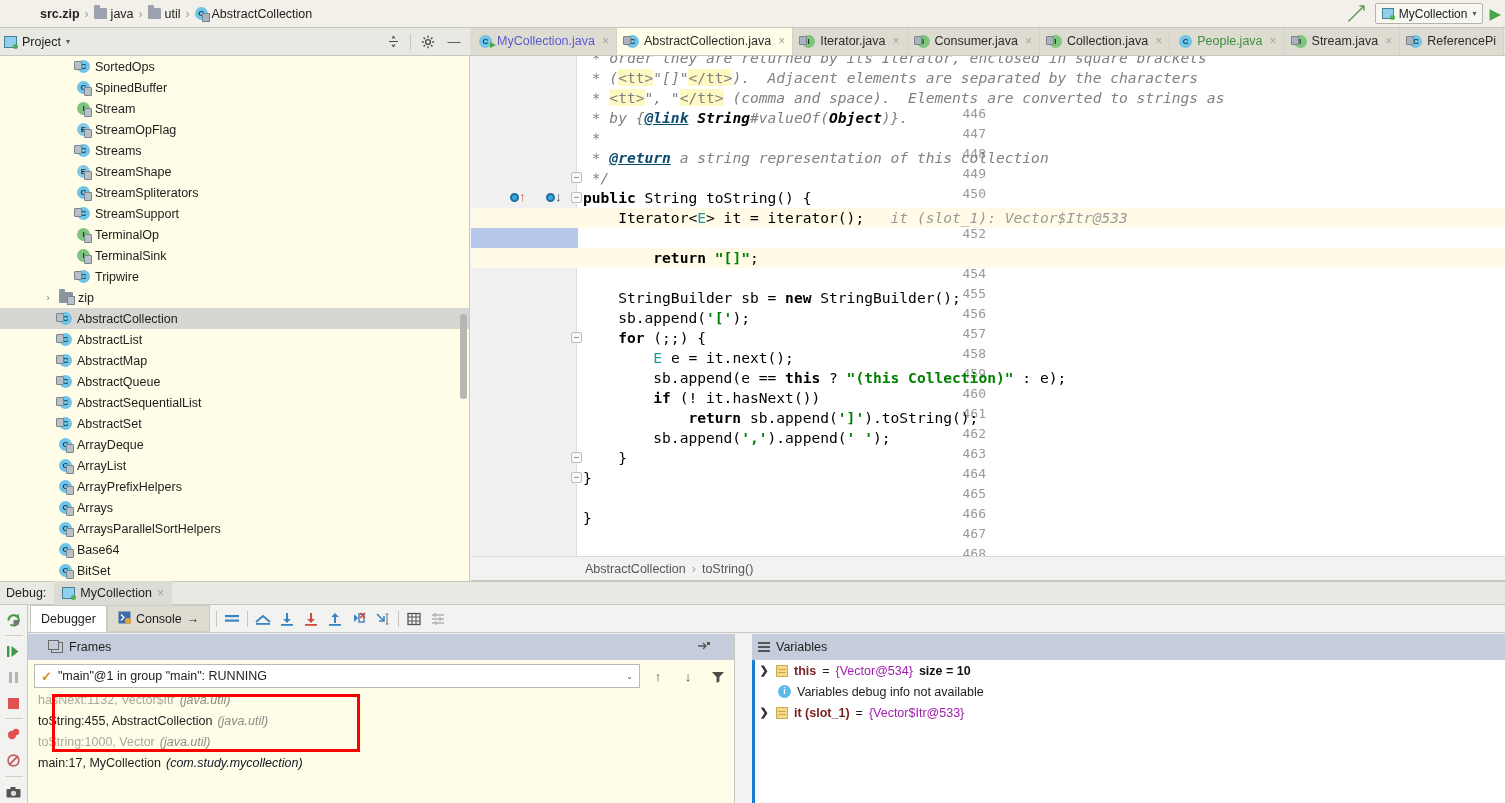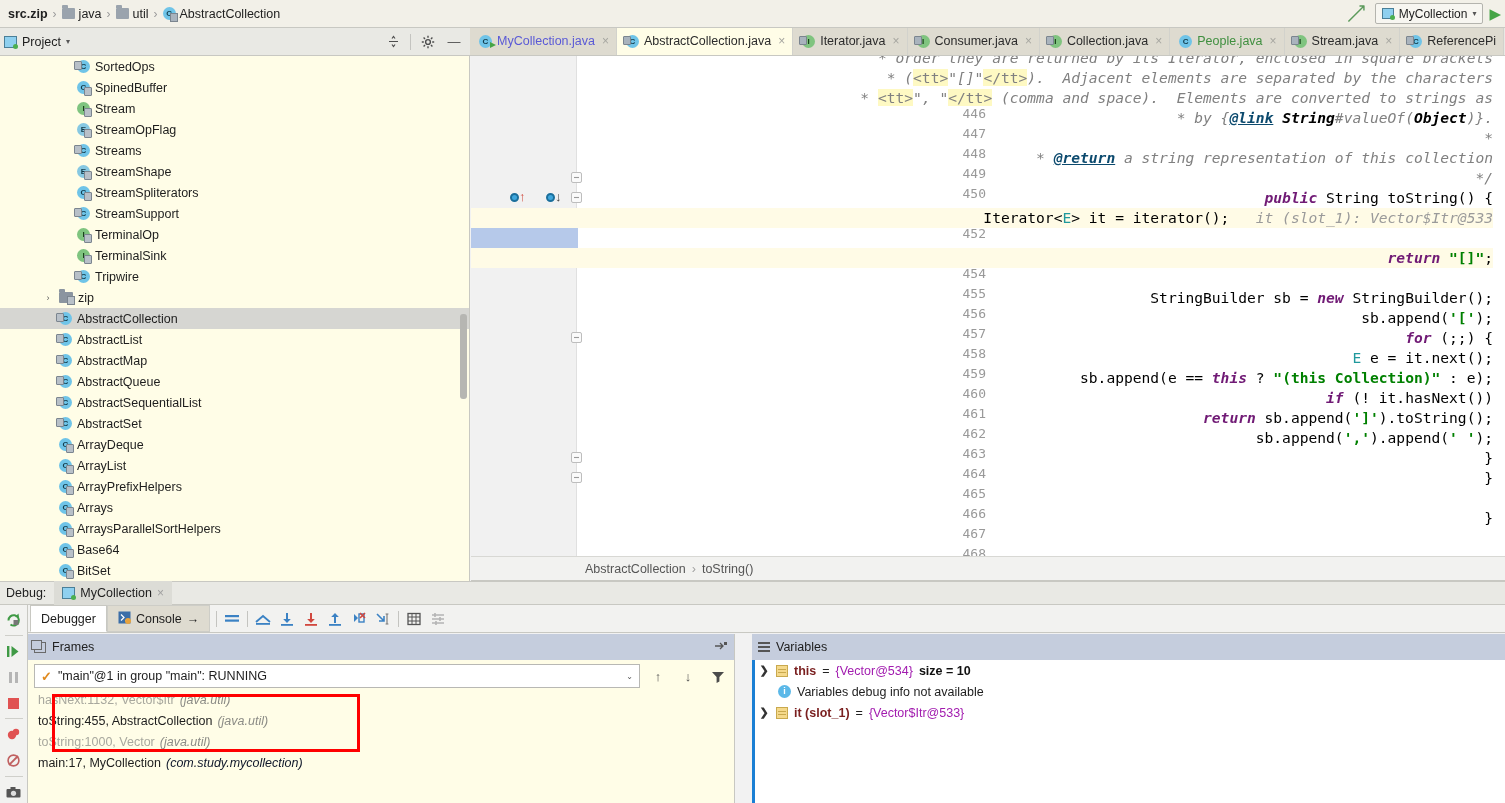"src.zip" .crumbs { margin-left: none -> 32px }
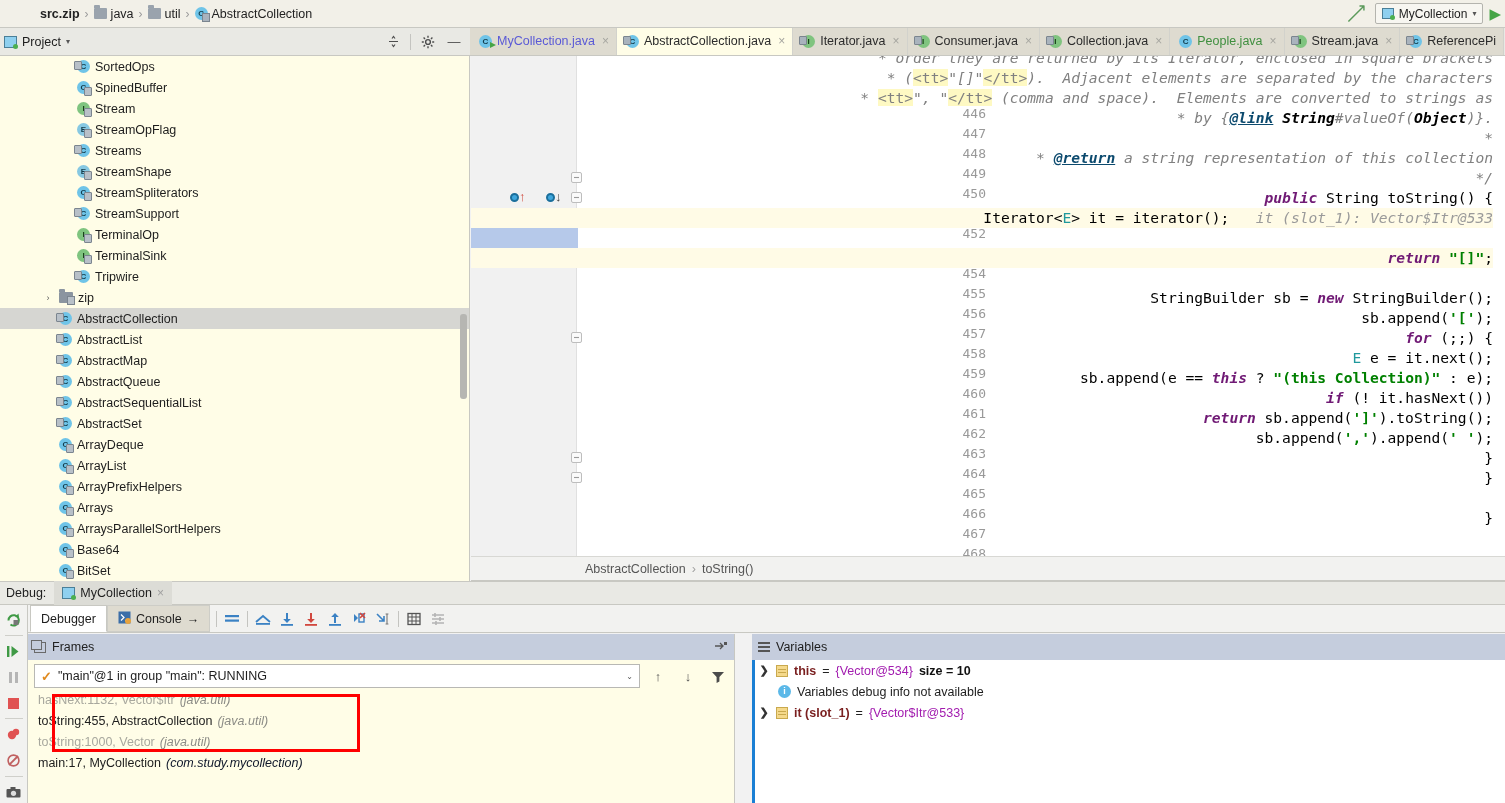"* order they are returned" .cl { right: 12px -> 0; text-align: right -> none }
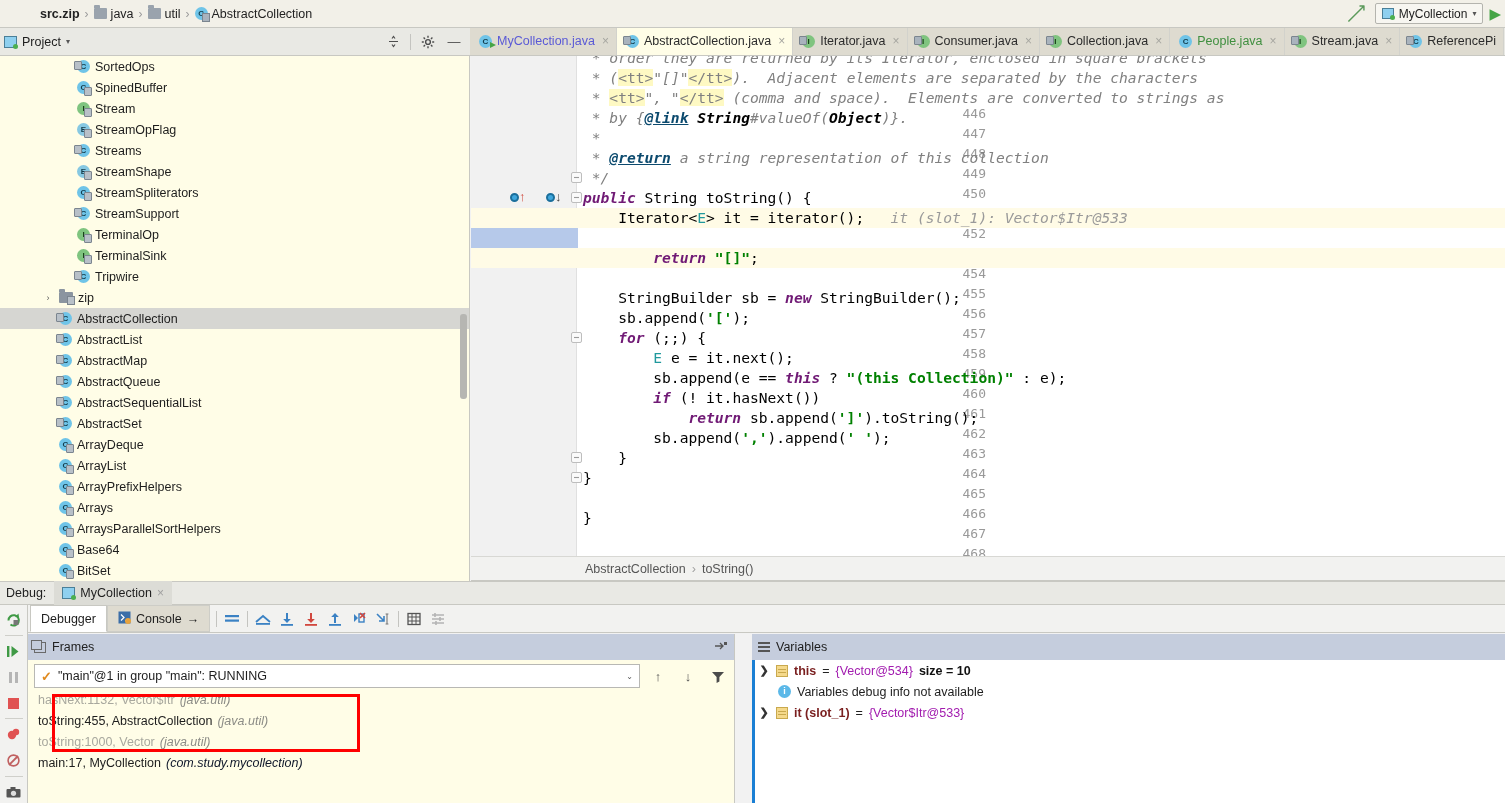"public" .kw { color: #701a75 -> #000000; font-style: italic -> none }
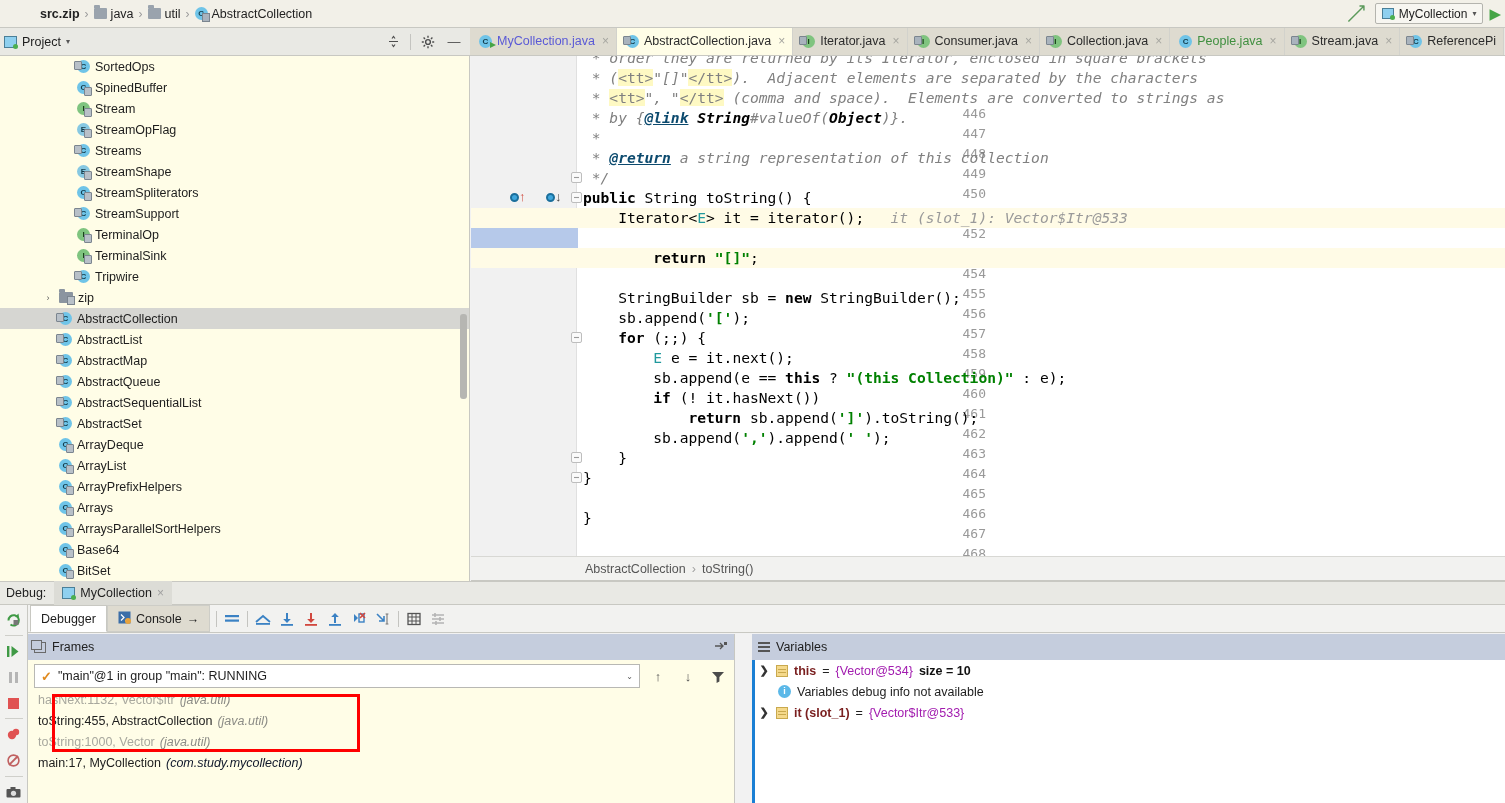"Frames" .pane-head { padding: 0 6px -> 0 23px }
